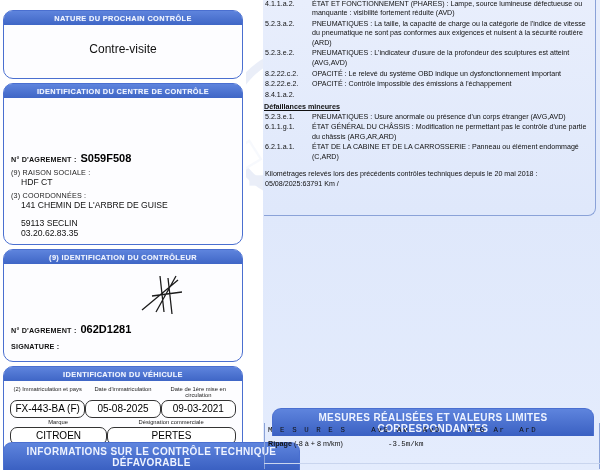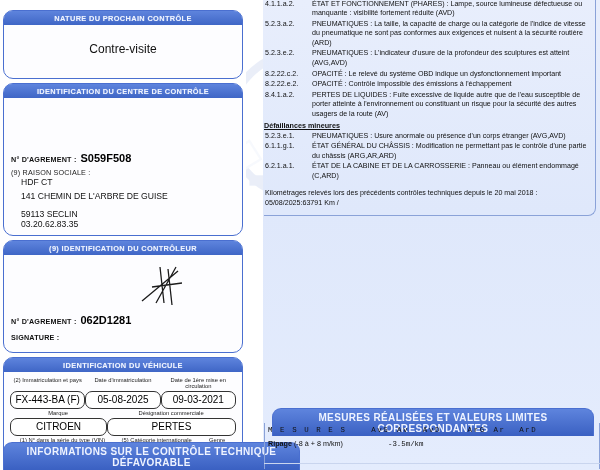"PERTES DE LIQUIDES : Fuite" span.dtext { html: <span>PERTES DE LIQUIDES : Fuite excessive de liquide autre que de l'eau susceptible de porter atteinte à l'environnement ou constituant un risque pour la sécurité des autres usagers de la route (AV)</span> -> none }
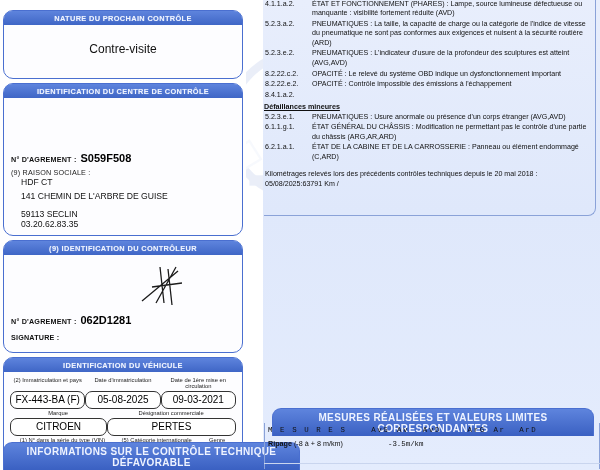"(3) COORDONNÉES :" div.lbl { html: none -> <div>(3) COORDONNÉES :</div> }
